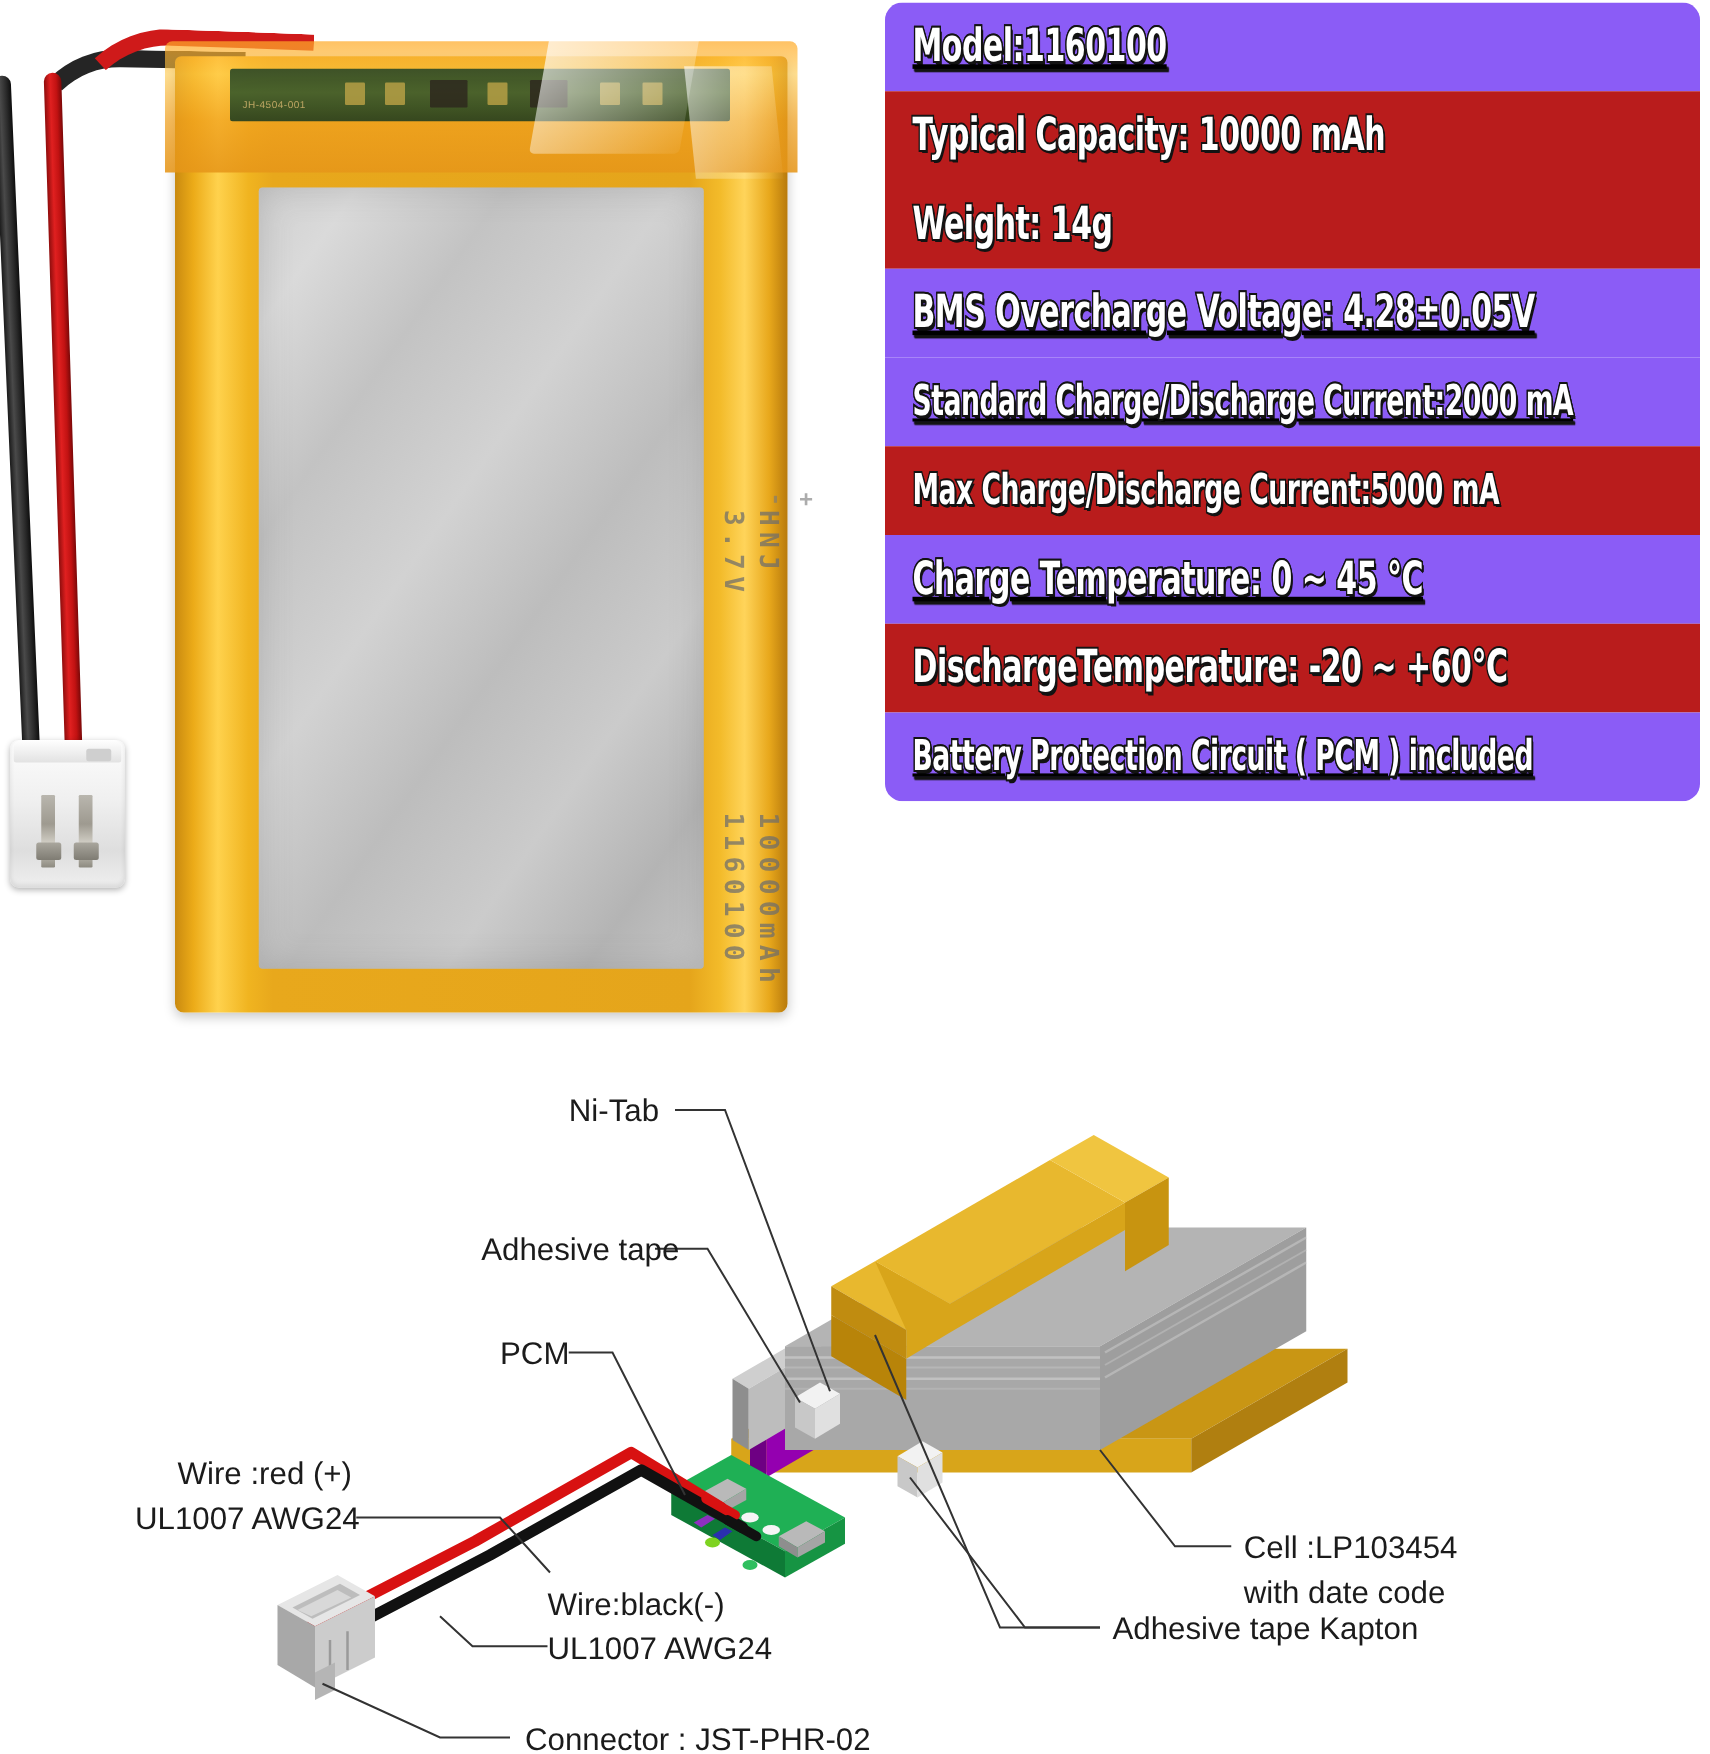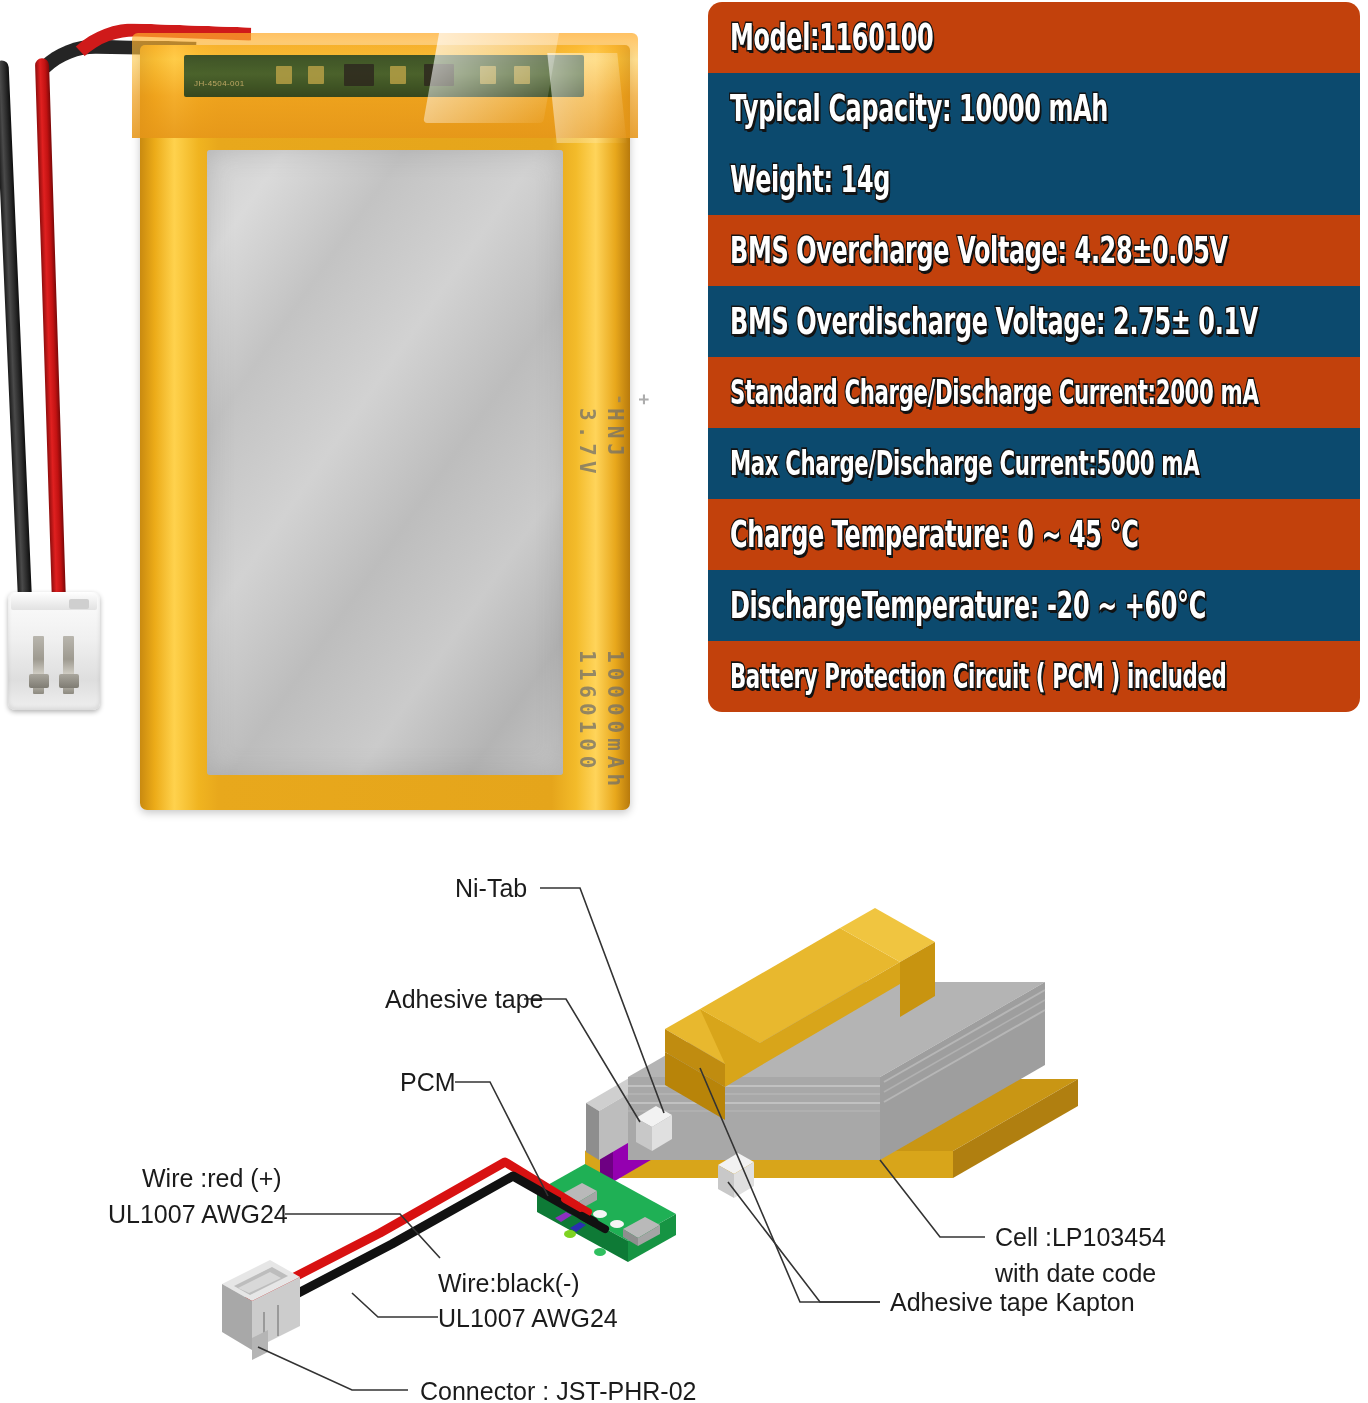"Model:1160100" .spec-row.odd { background: #c2410c -> #8b5cf6; text-decoration: none -> underline }
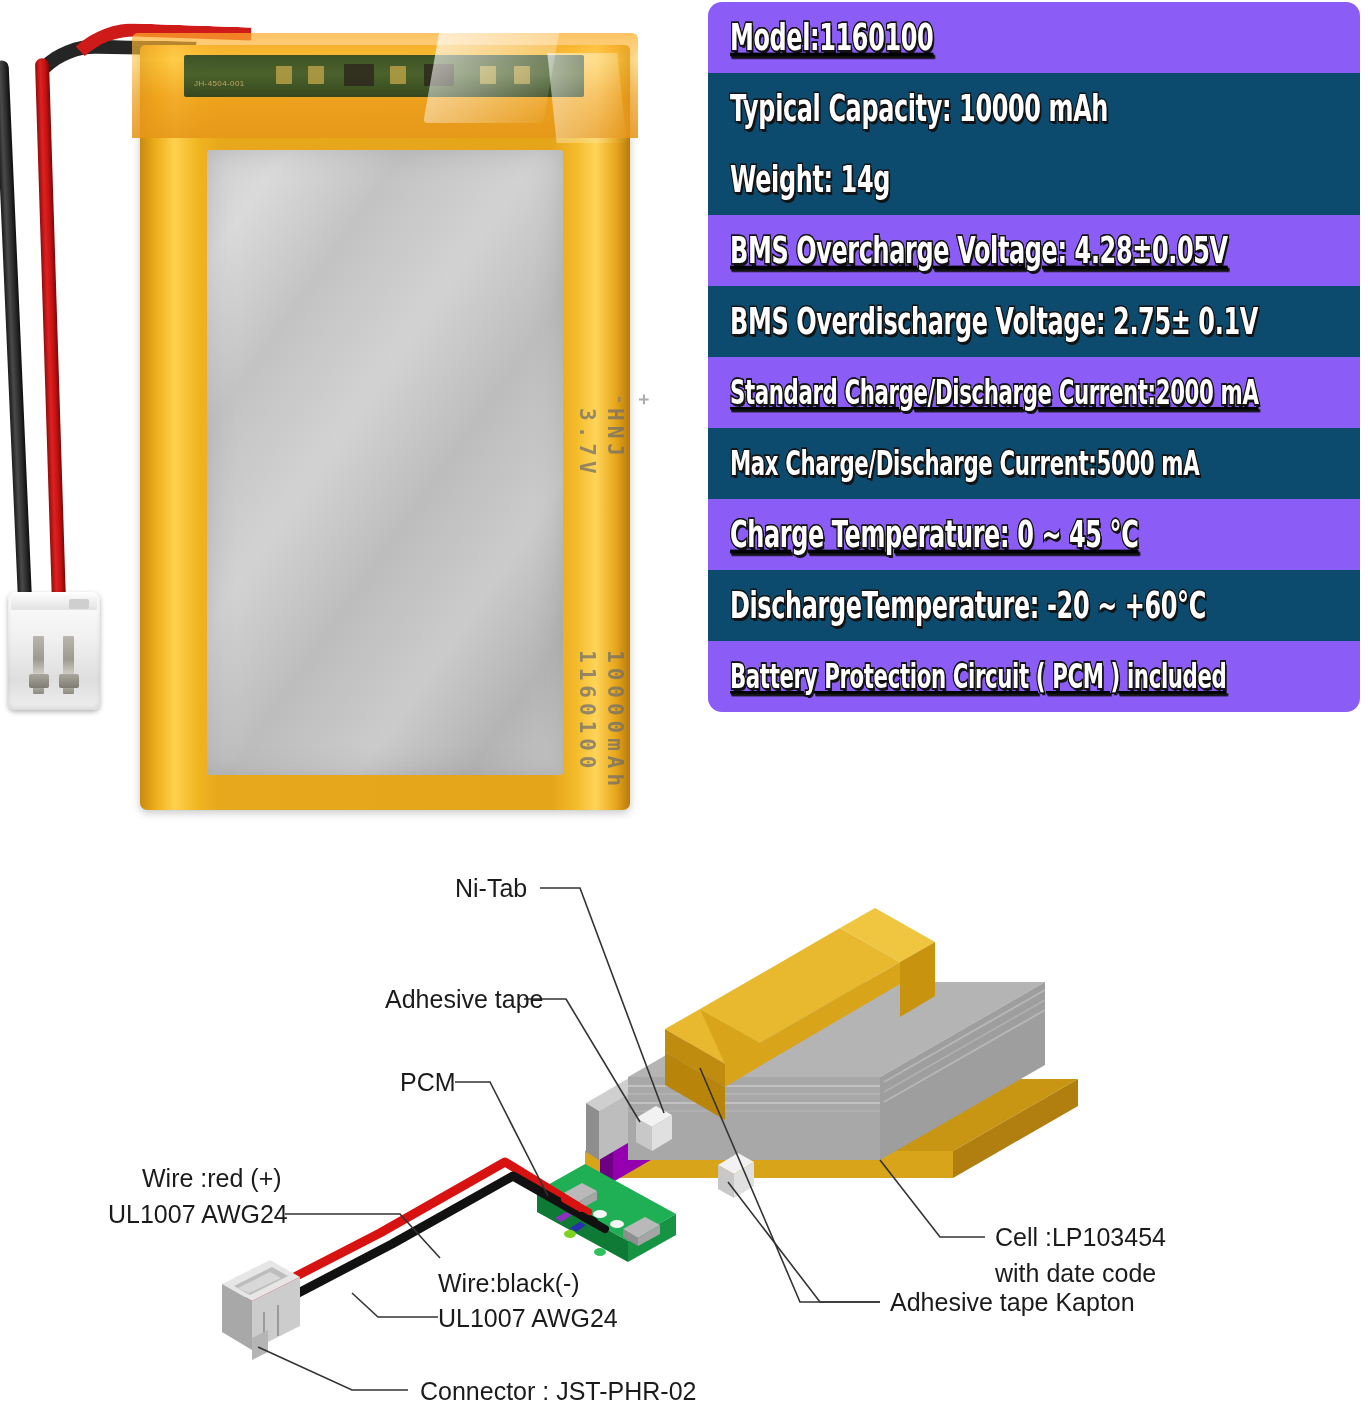"Typical Capacity: 10000 mAh" .spec-row.even { background: #0c4a6e -> #b91c1c }
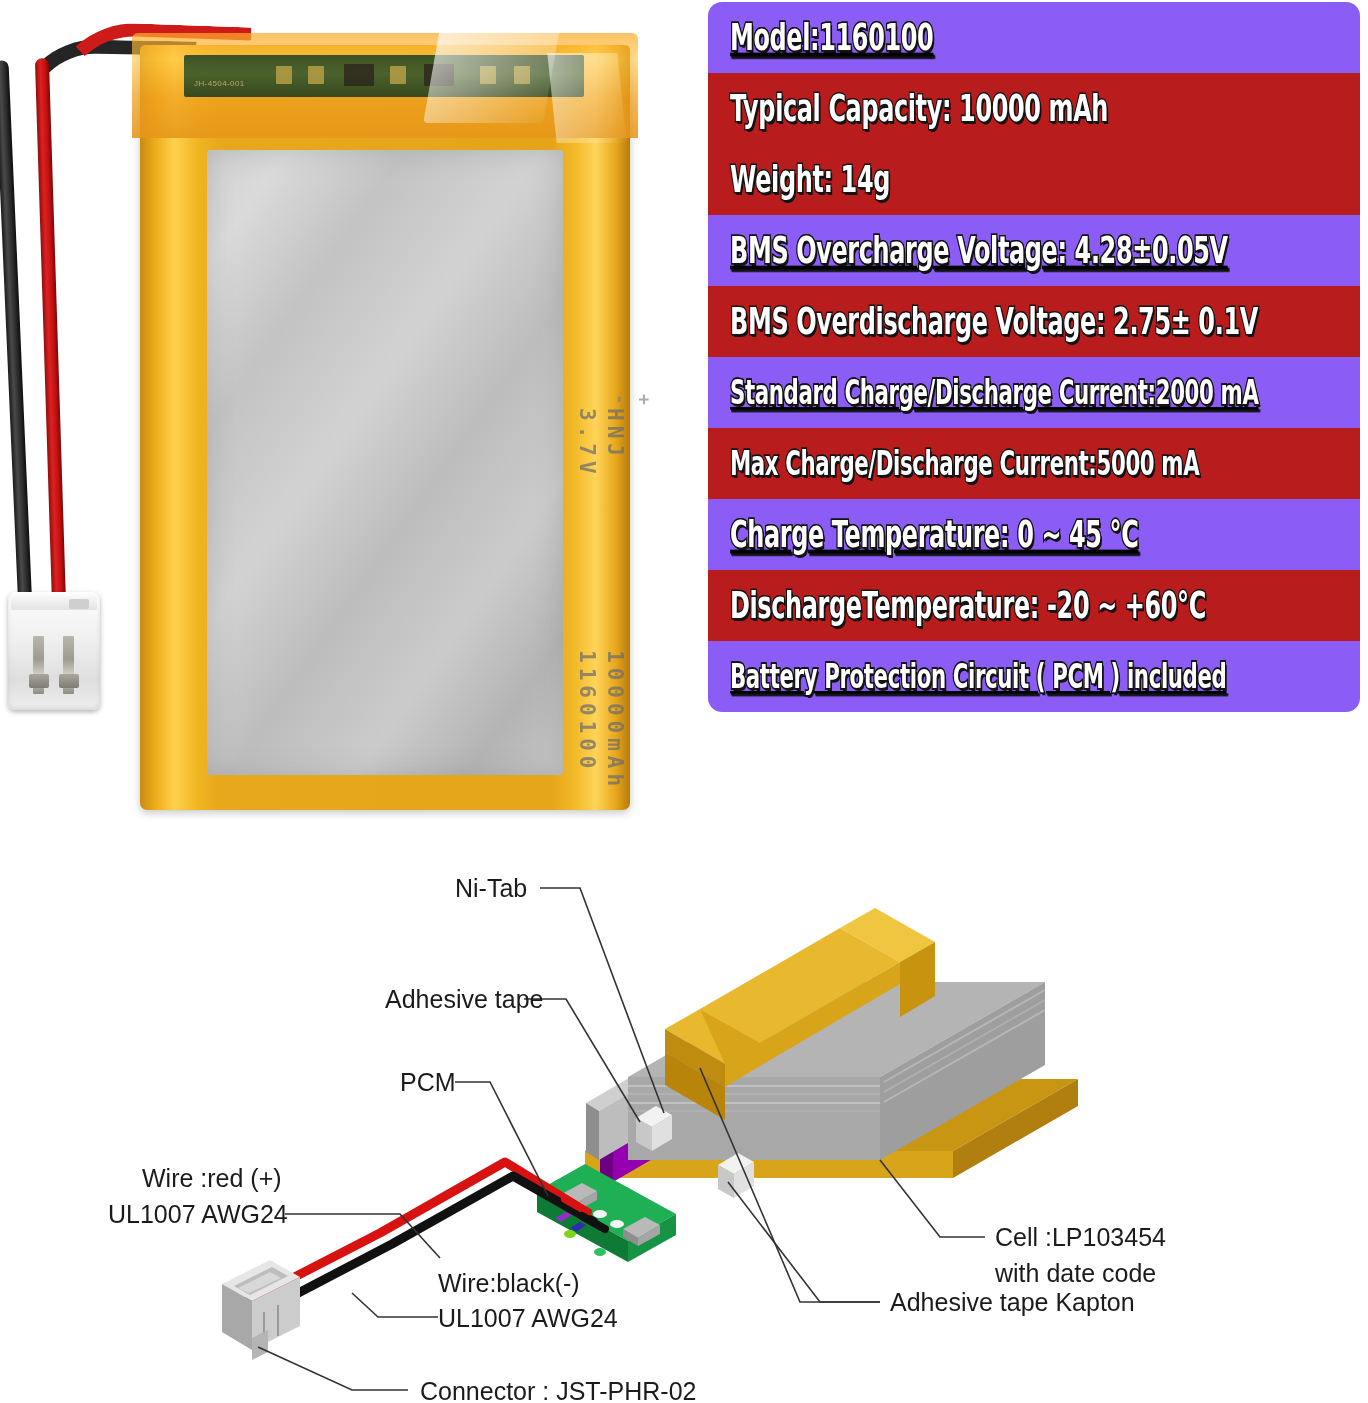"BMS Overdischarge Voltage: 2.75± 0.1V" div.spec-row { html: <div> <span>BMS Overdischarge Voltage: 2.75± 0.1V</span> </div> -> none }
